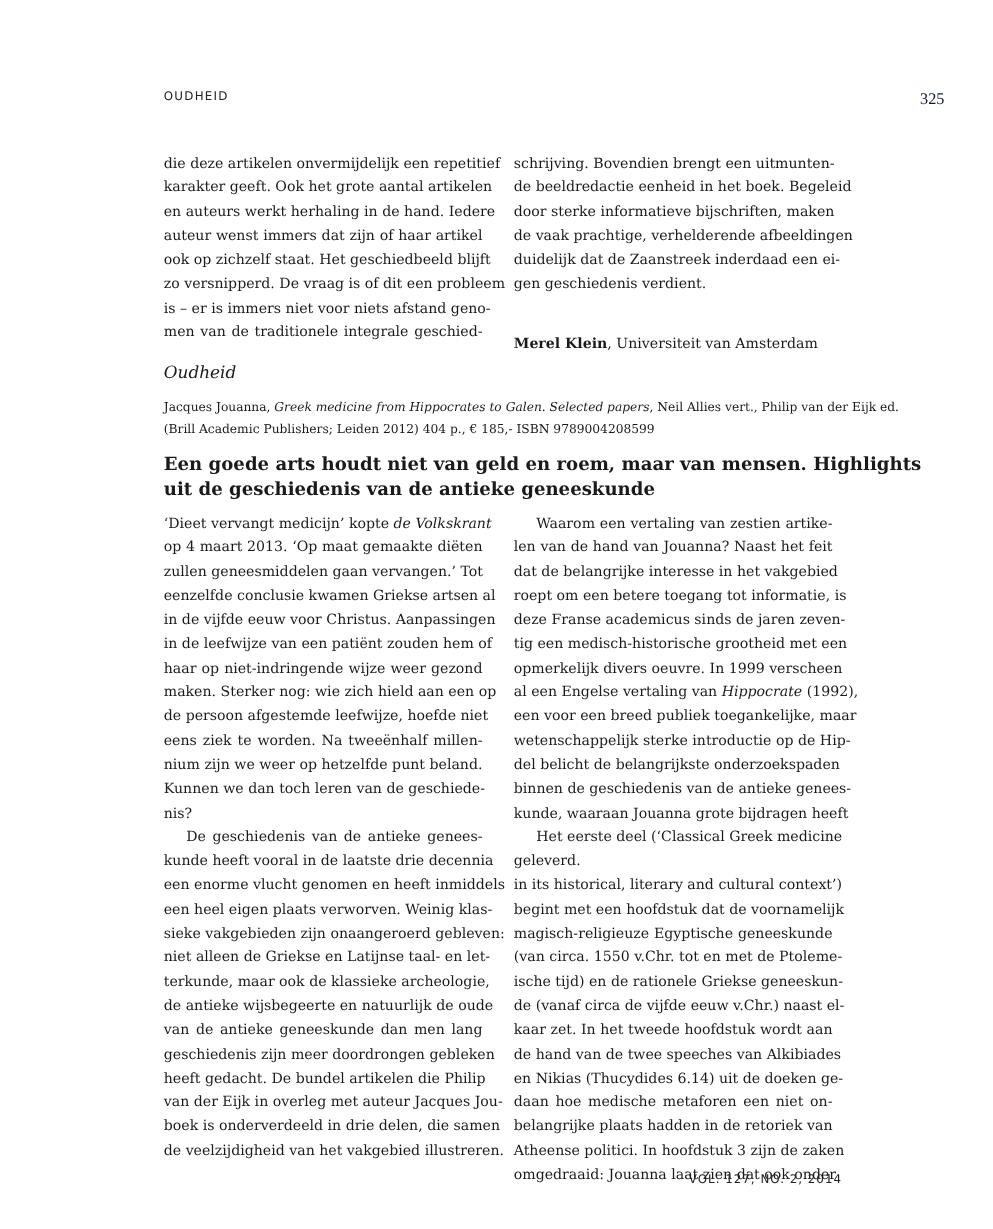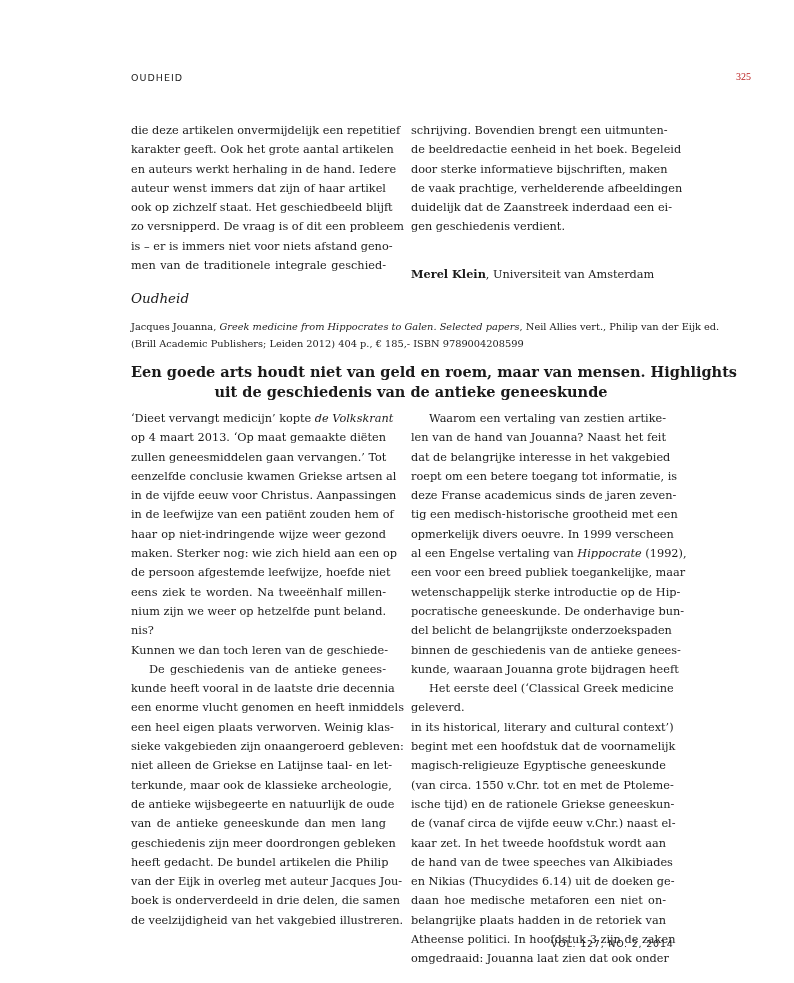"325" .page-number { color: #b91c1c -> #0f172a; font-size: 10px -> 13px }
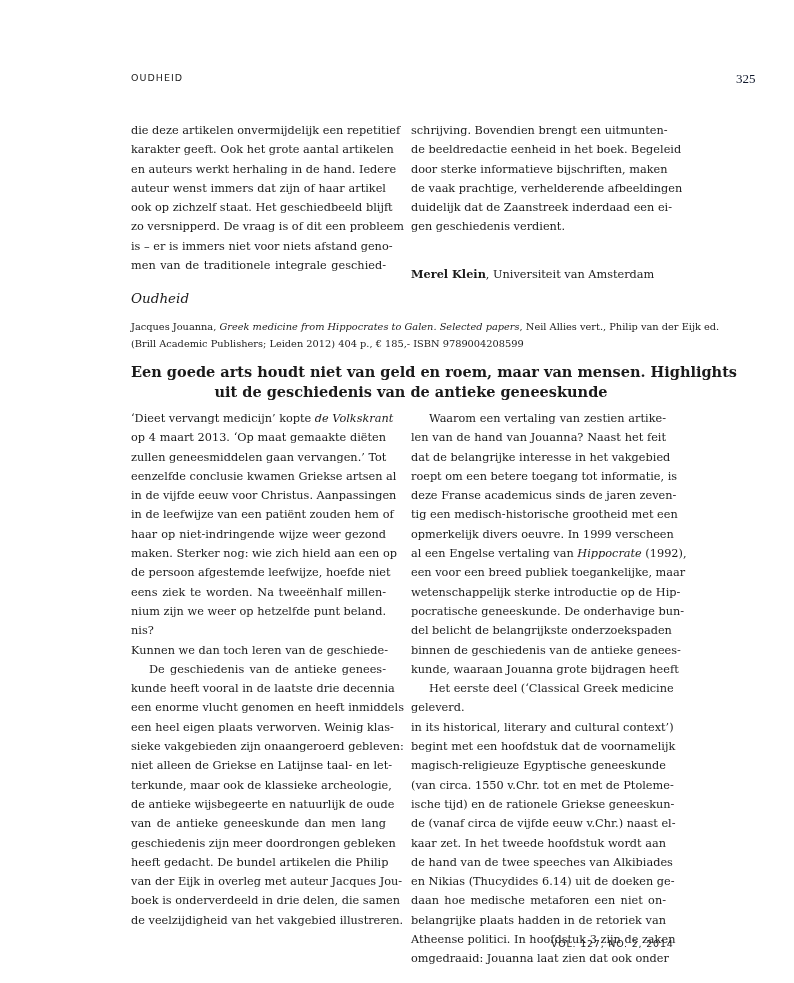"Een goede arts houdt niet" .review-title { text-align: center -> none }
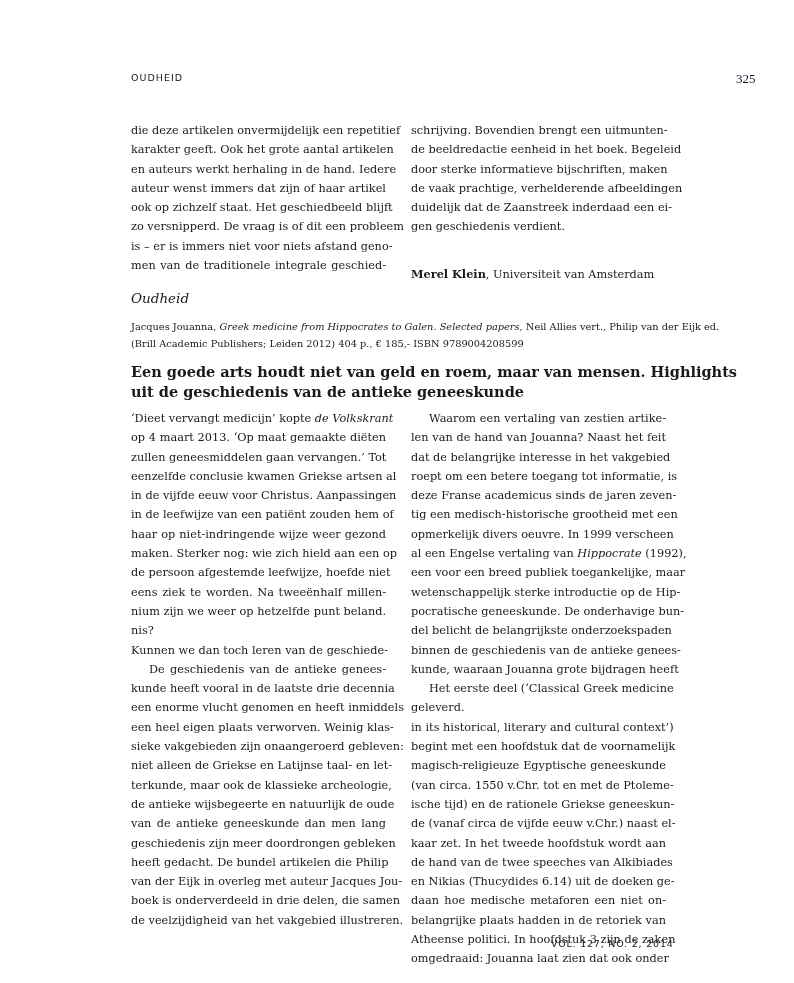"pocratische geneeskunde. De onderhavige" span.ln { html: <span>pocratische geneeskunde. De onderhavige bun-</span> -> none }
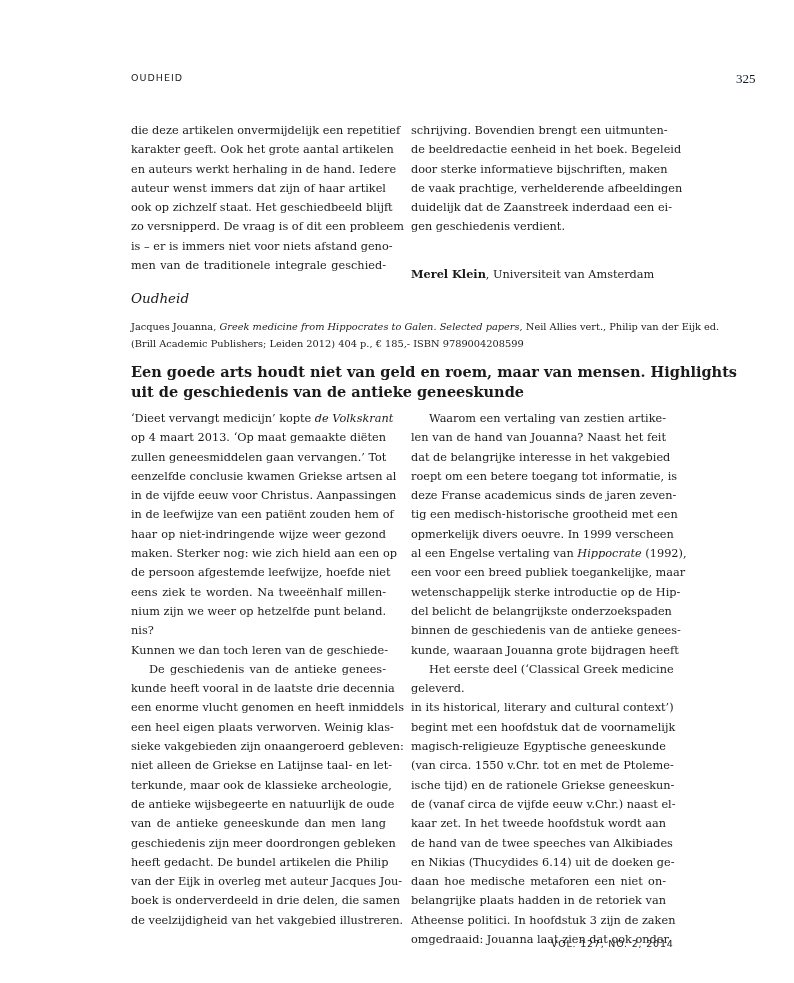"nis?" span.ln { order: before "Kunnen we dan toch leren" -> after "Kunnen we dan toch leren" }
